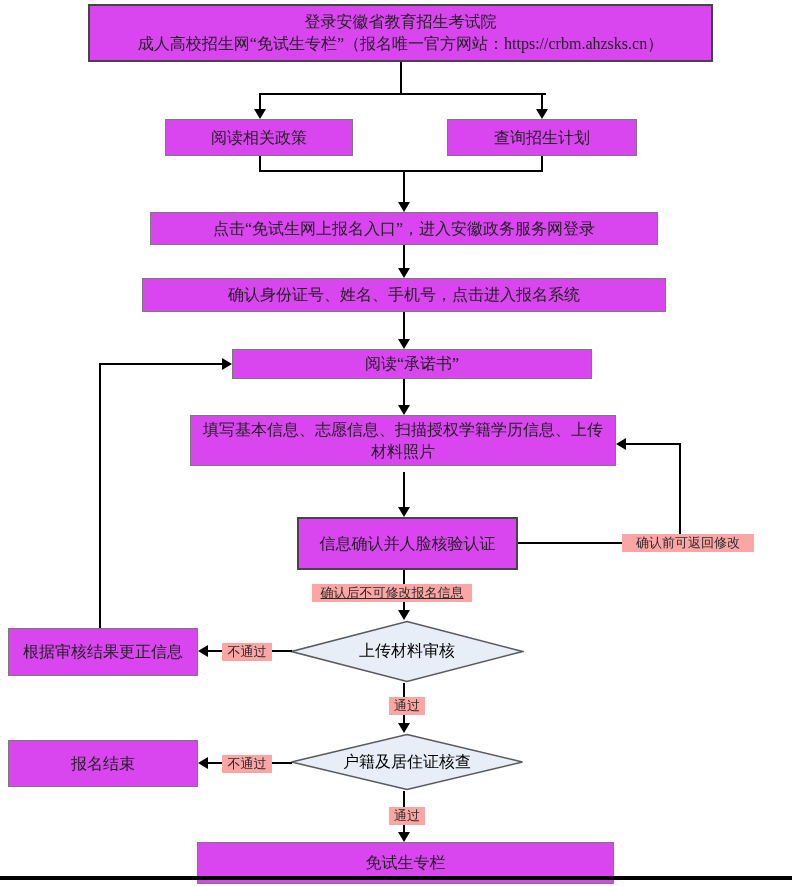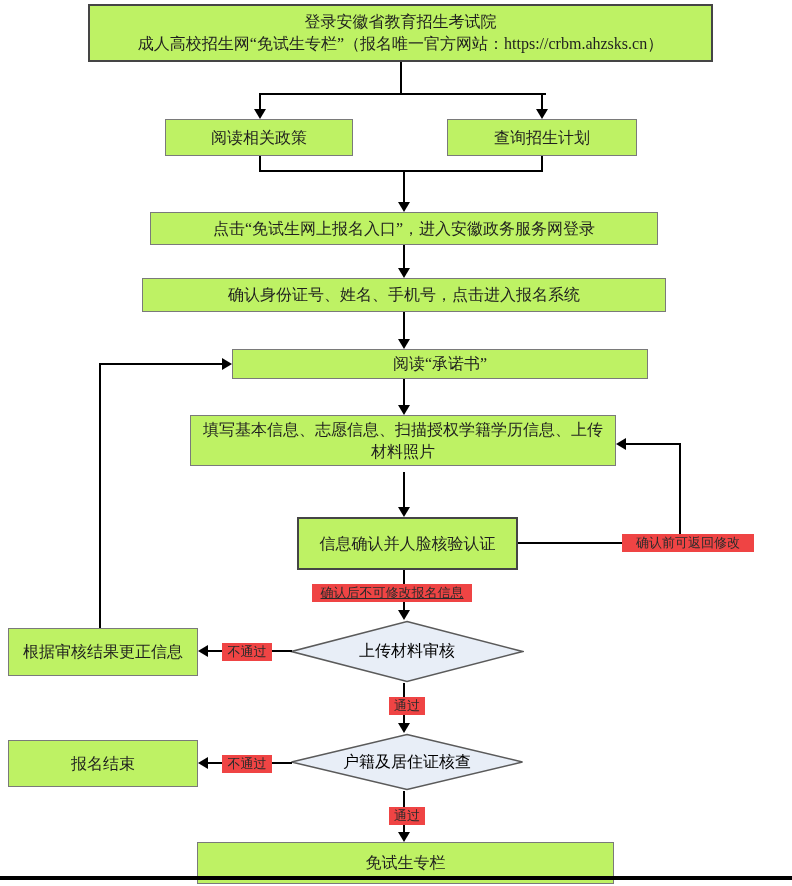"登录安徽省教育招生考试院" .node { background: #bef264 -> #d946ef }
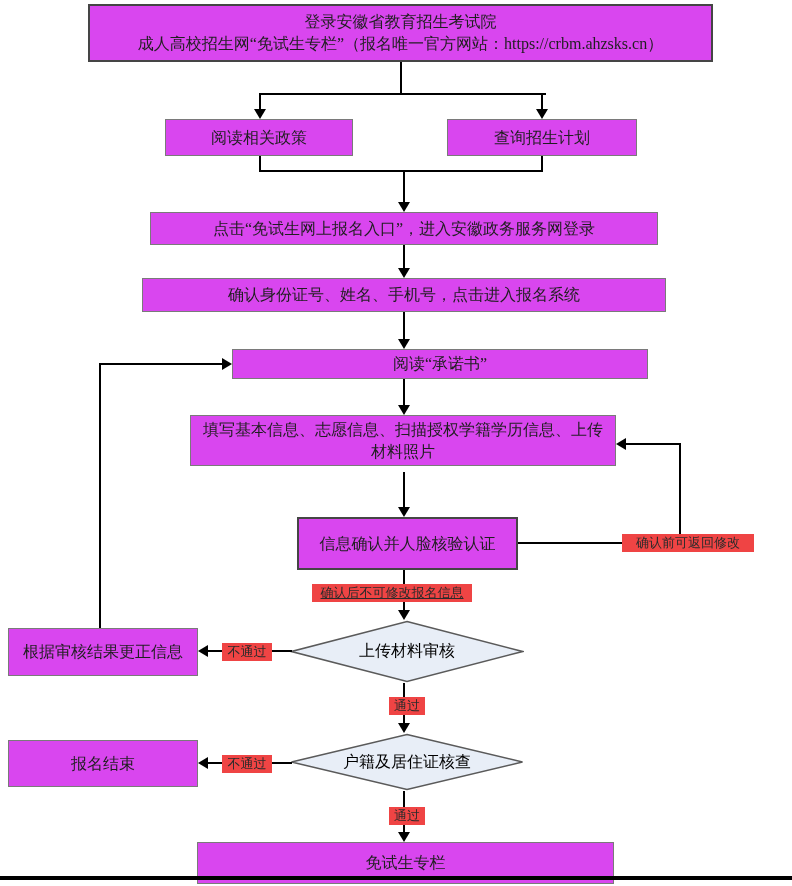"阅读“承诺书”" div.node { width: 416px -> 360px }
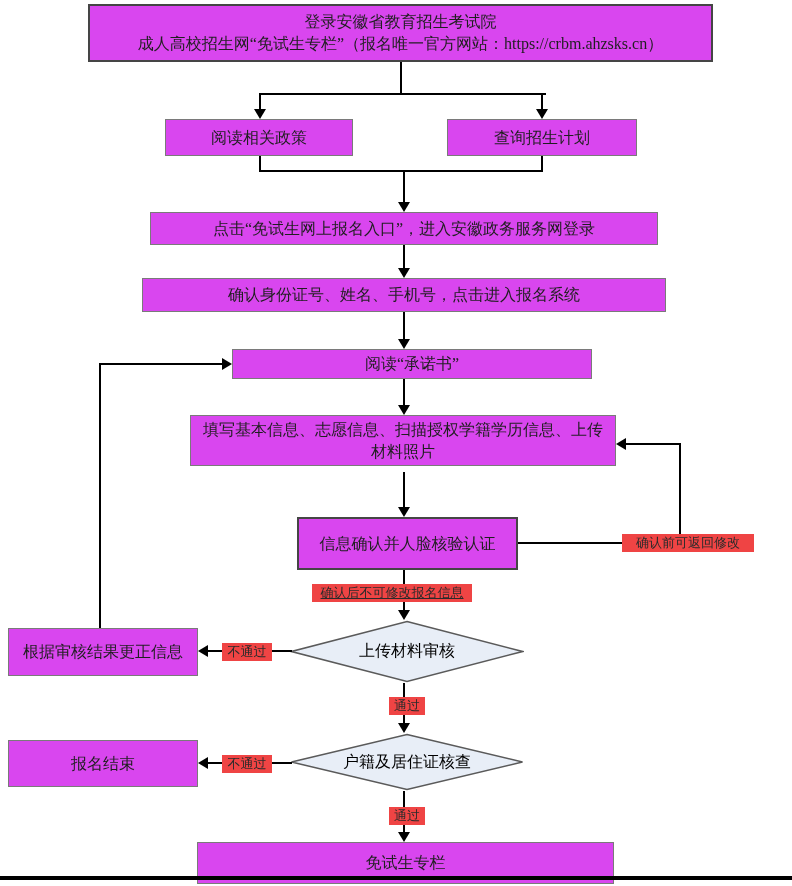"确认前可返回修改" .edge-label { background: #ef4444 -> #fca5a5 }
